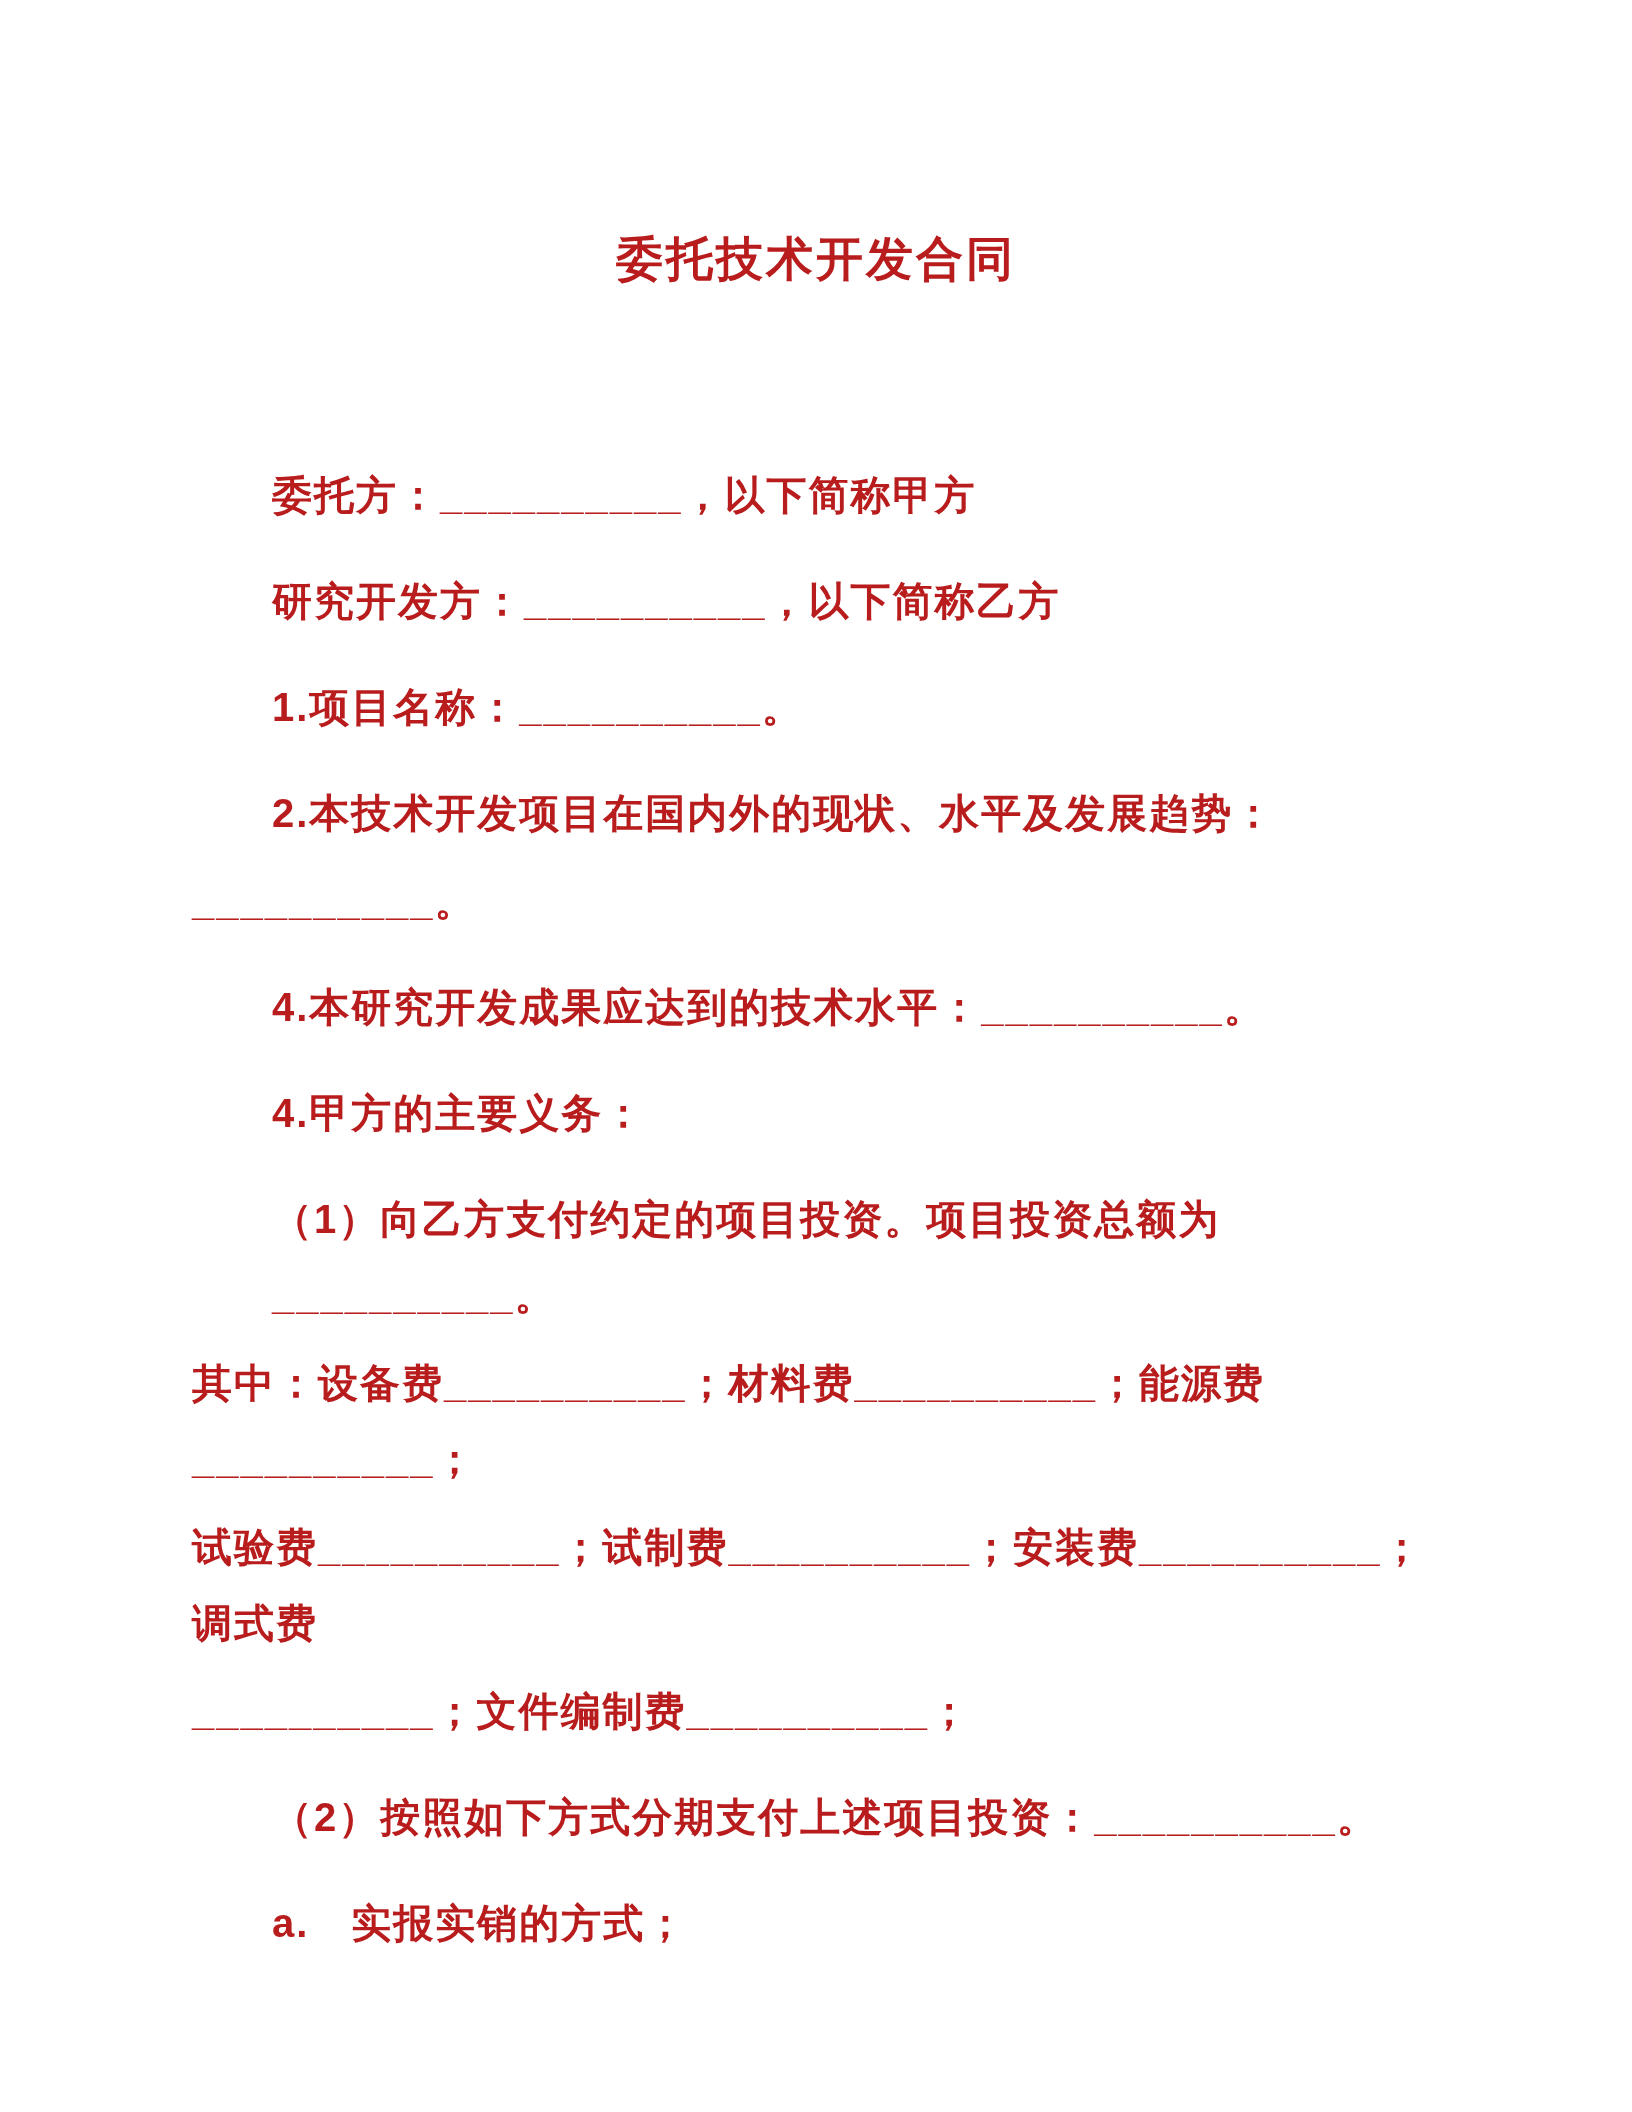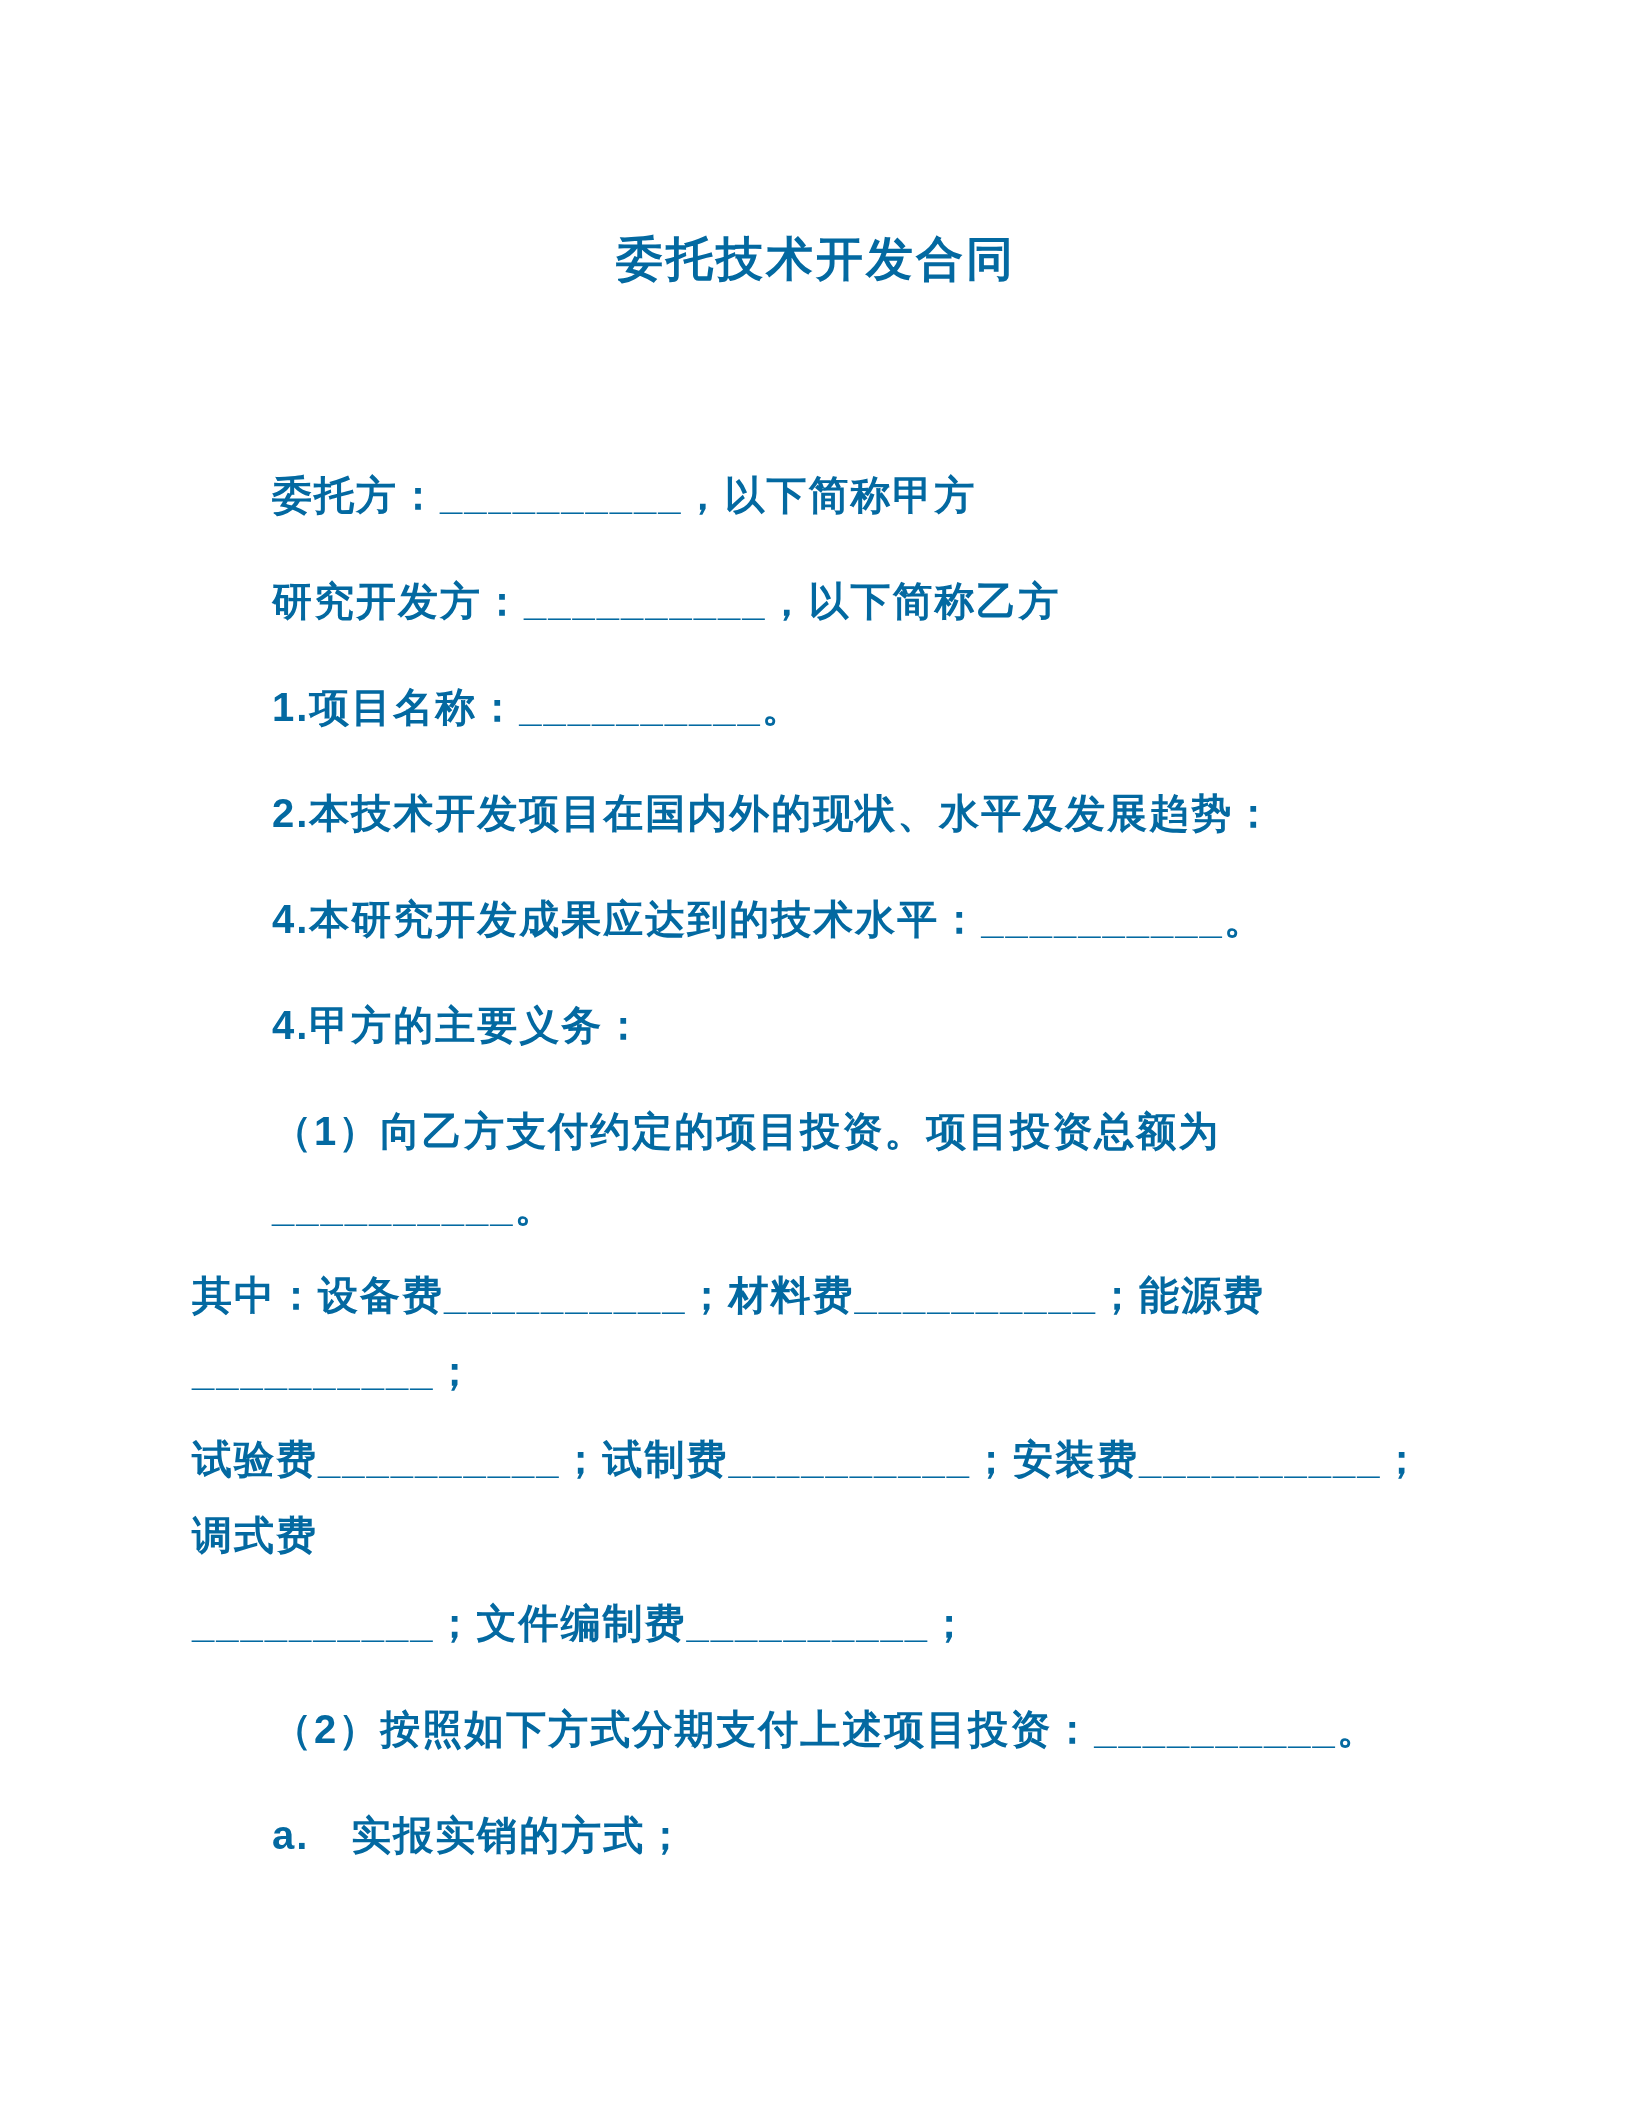"委托技术开发合同" .page { color: #0369a1 -> #b91c1c }
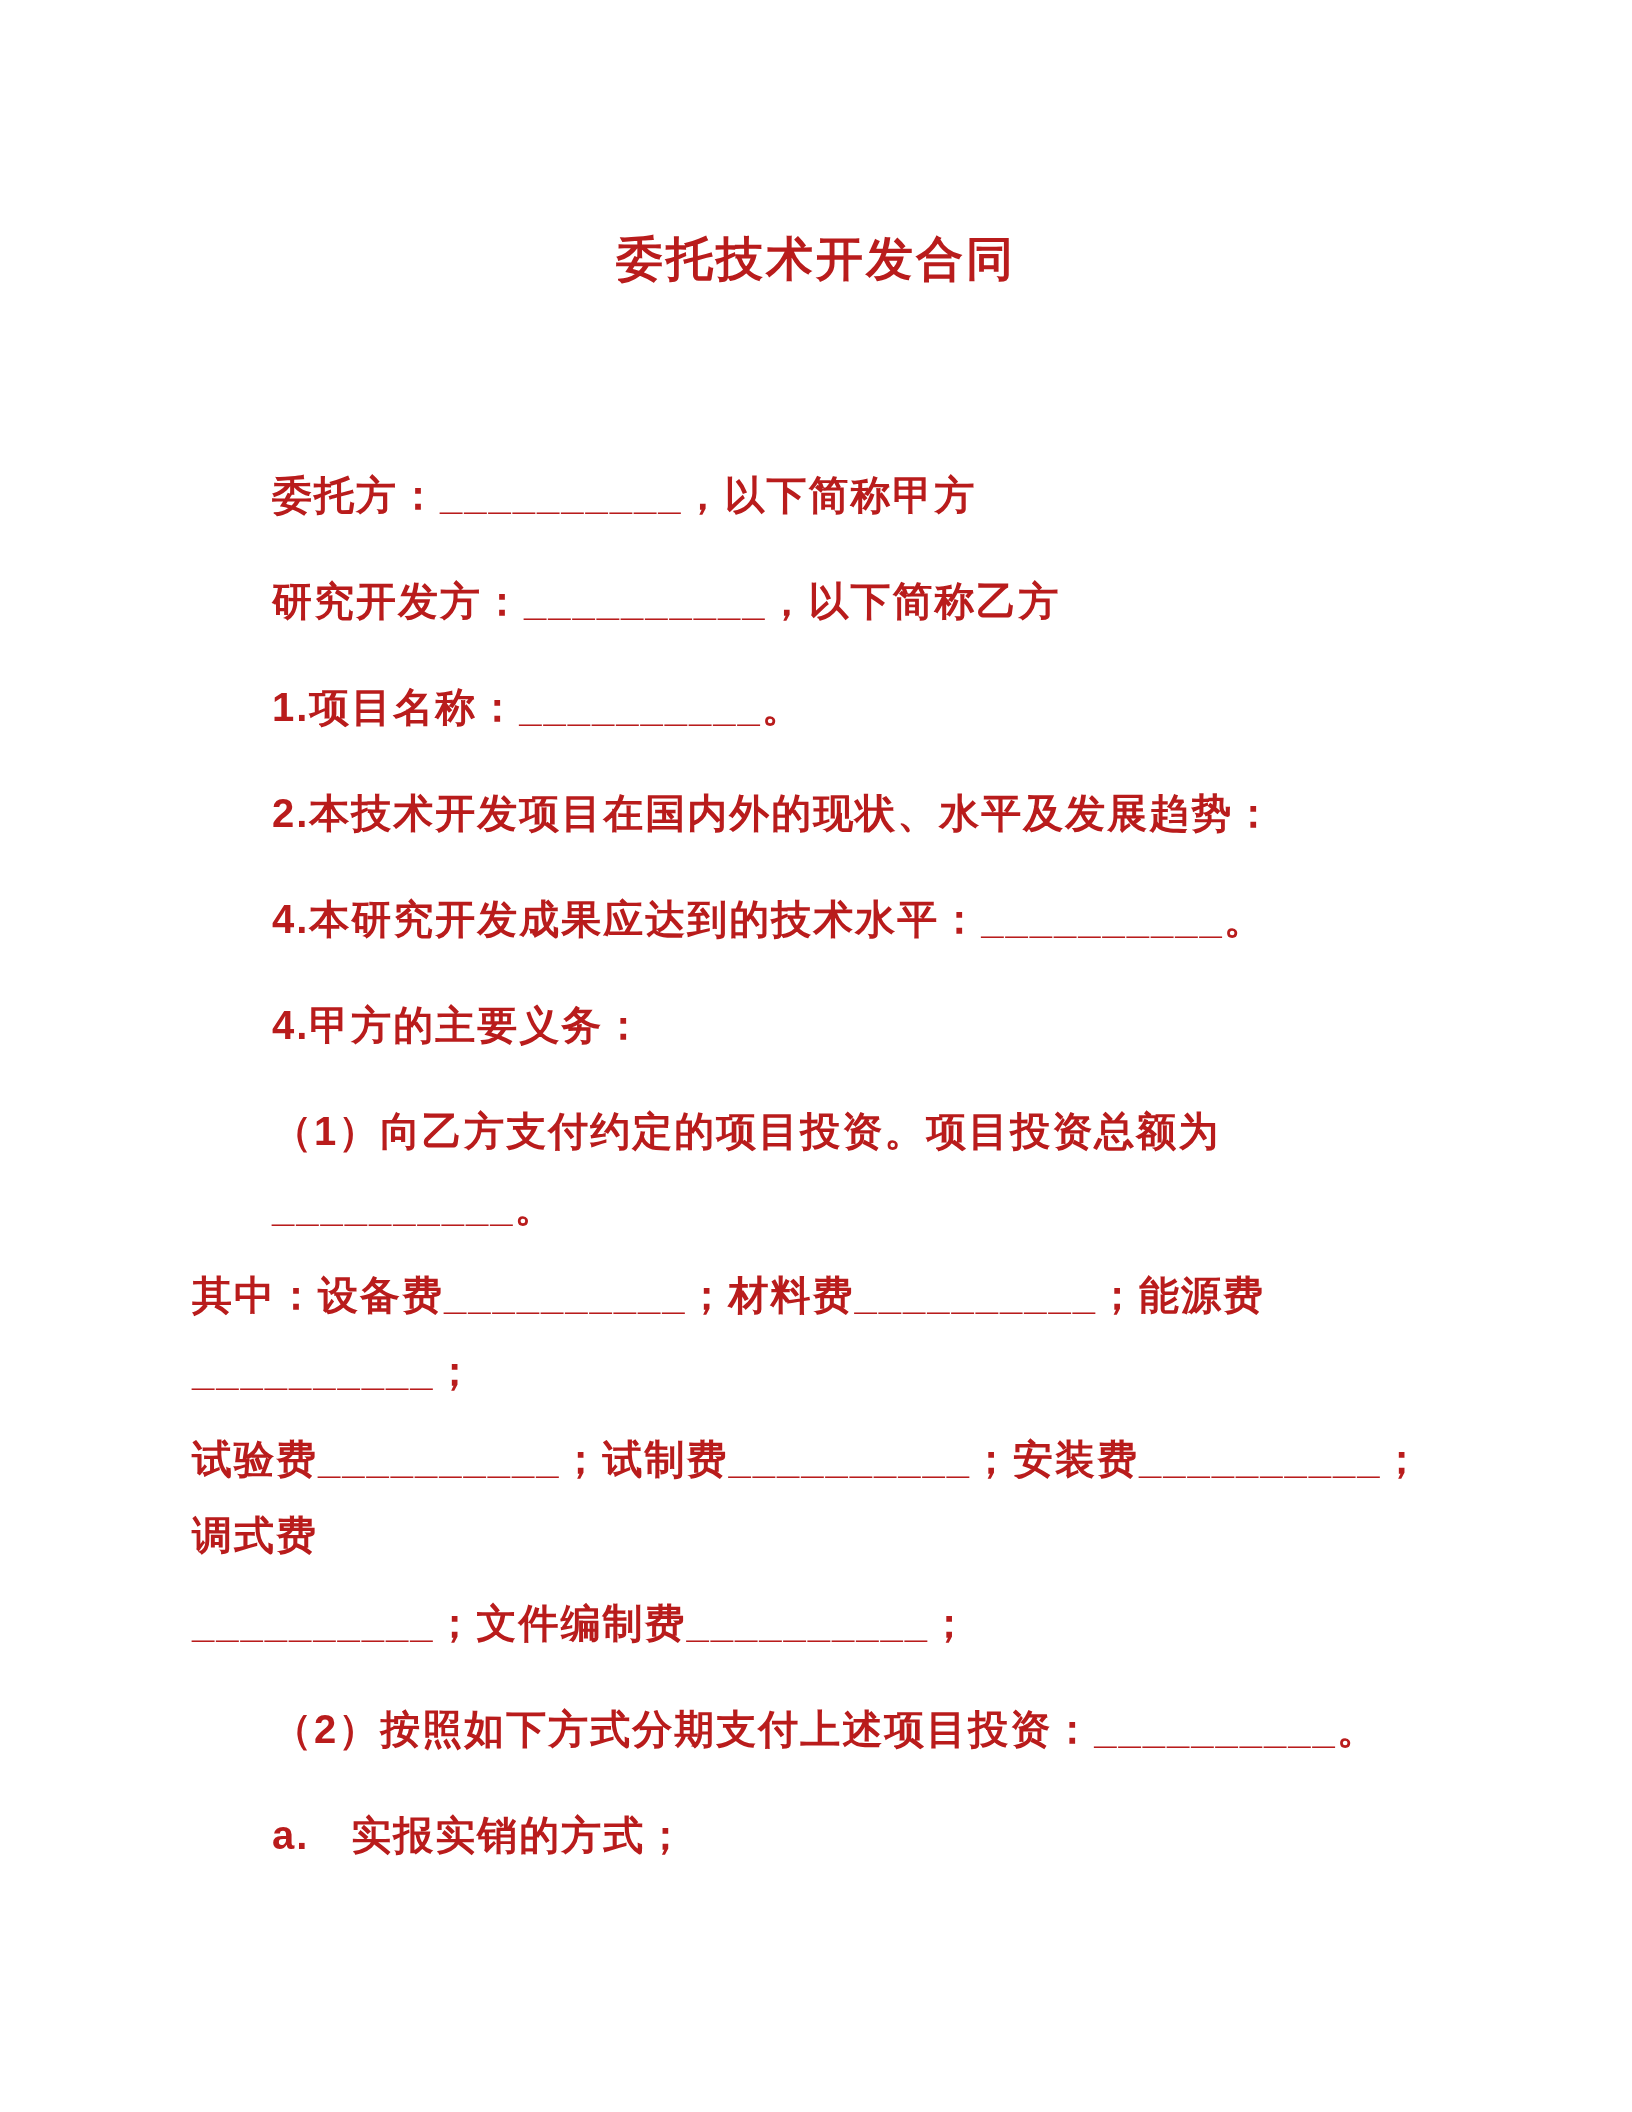"__________。" p.line { html: none -> <p>__________。</p> }
